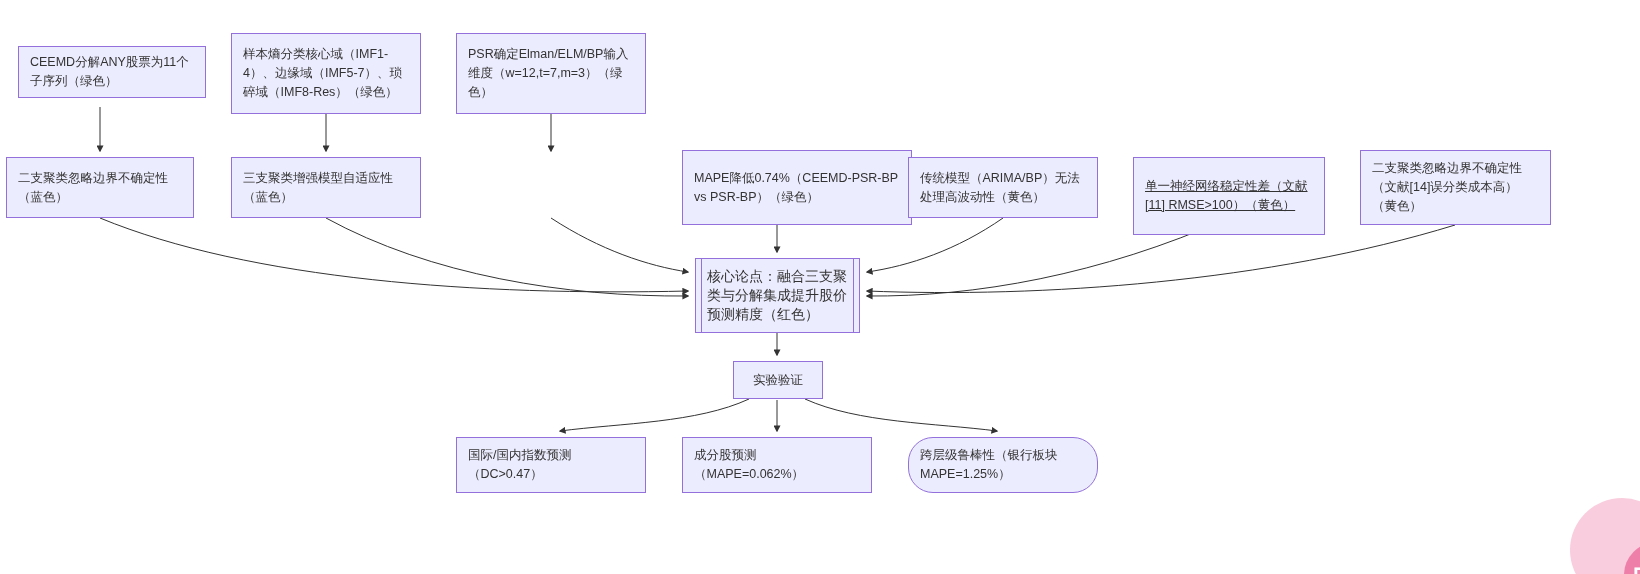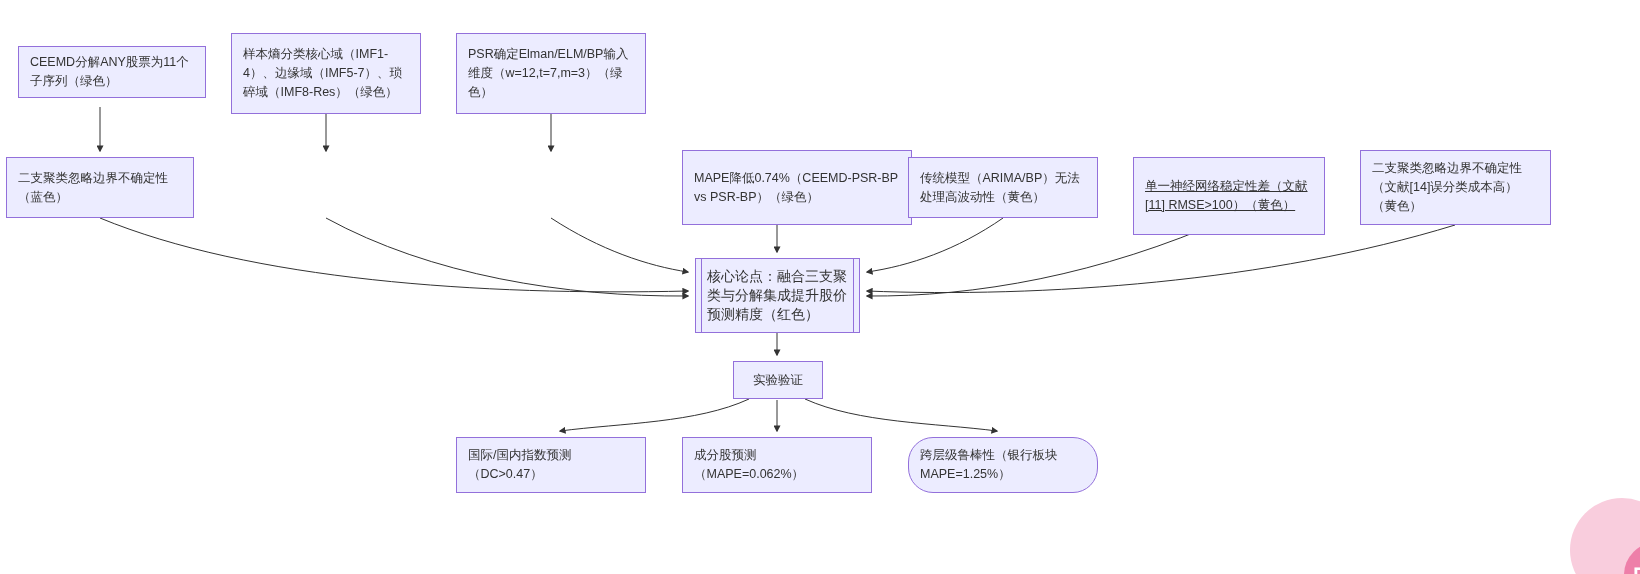"三支聚类增强模型自适应性（蓝色）" div.node { html: none -> <div>三支聚类增强模型自适应性（蓝色）</div> }
